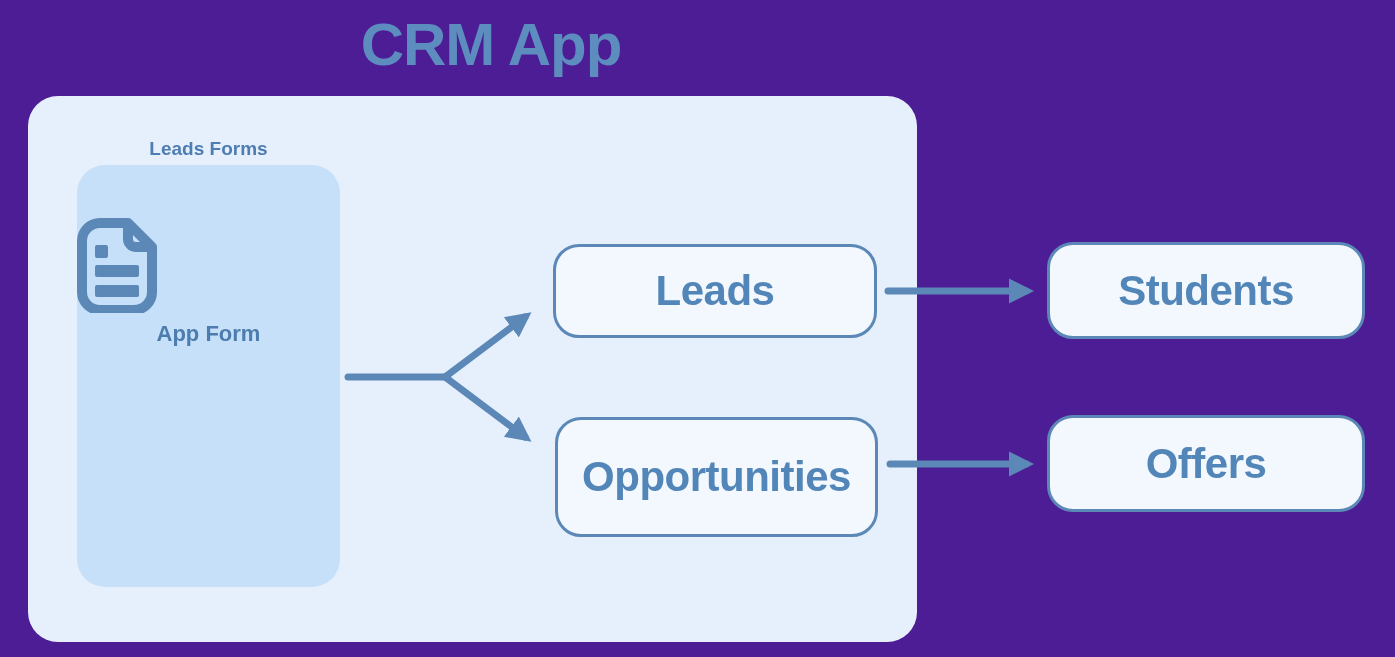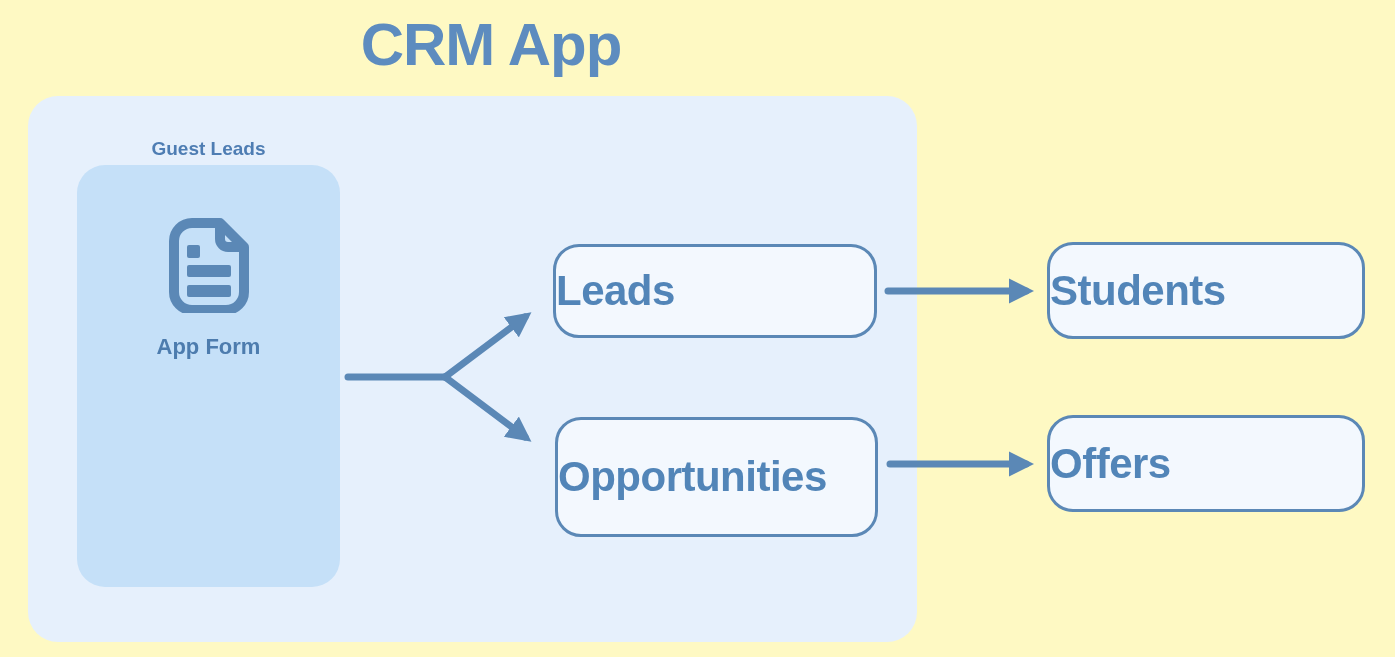"CRM App" .canvas { background: #fef9c3 -> #4c1d95 }
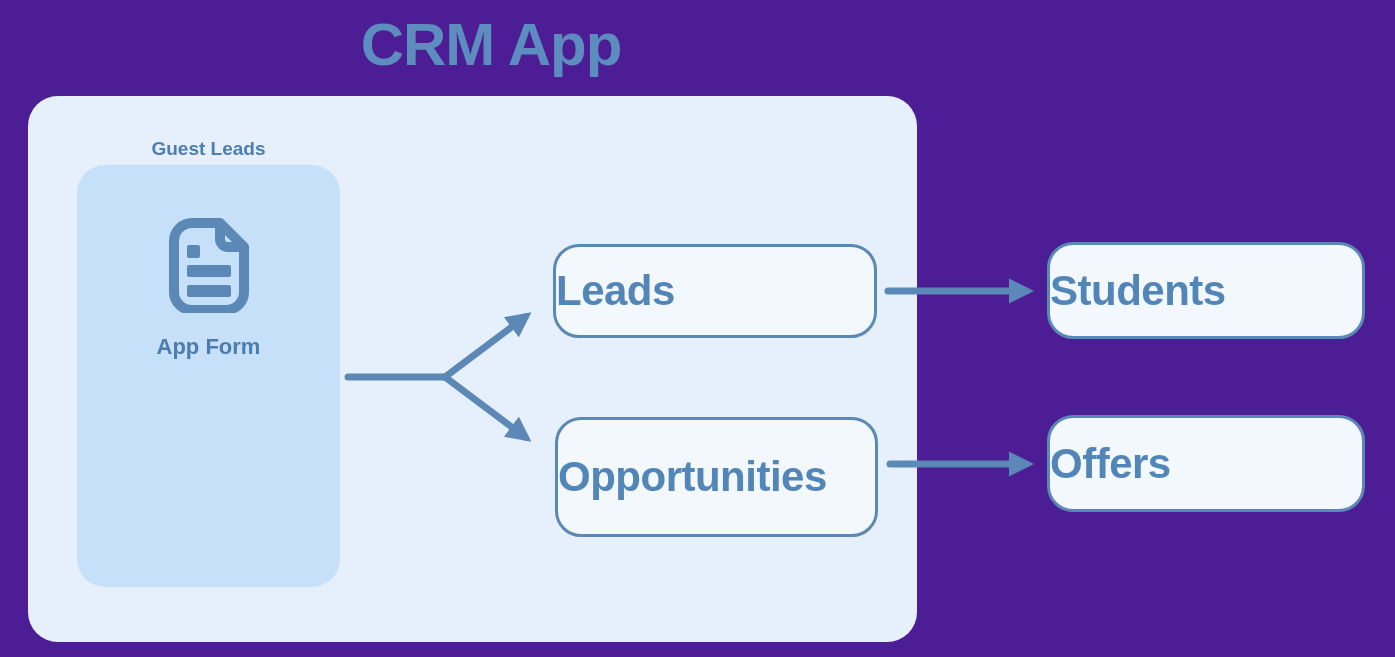"Guest Leads" div.guest-label { text: Guest Leads -> Leads Forms }
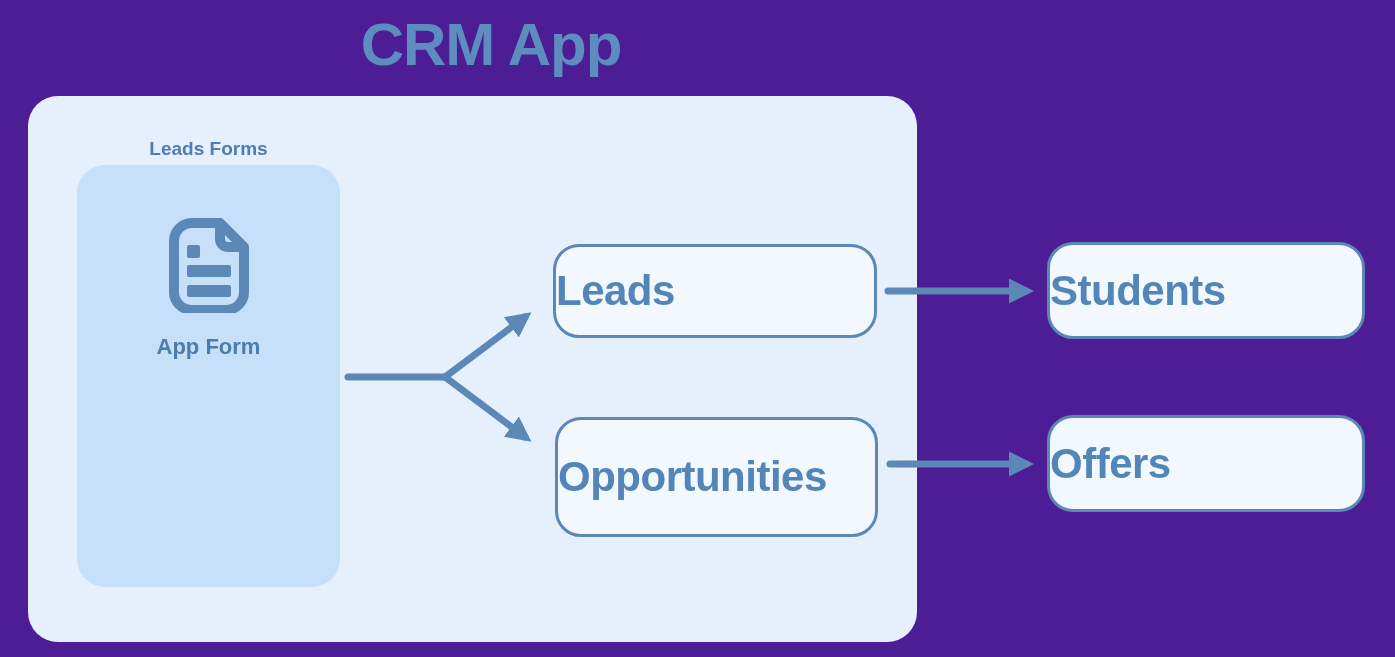"Leads" .node { justify-content: flex-start -> center }
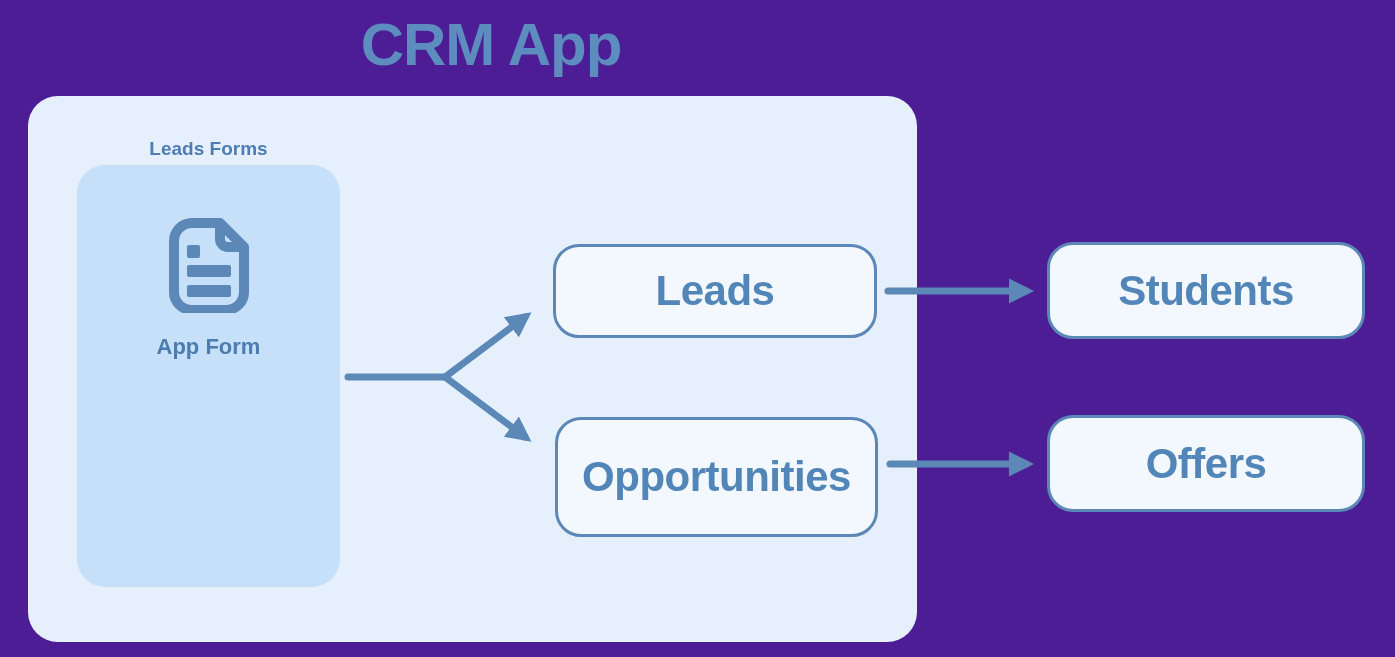"App Form" .form-item { align-items: center -> none; gap: 21px -> 8px }
